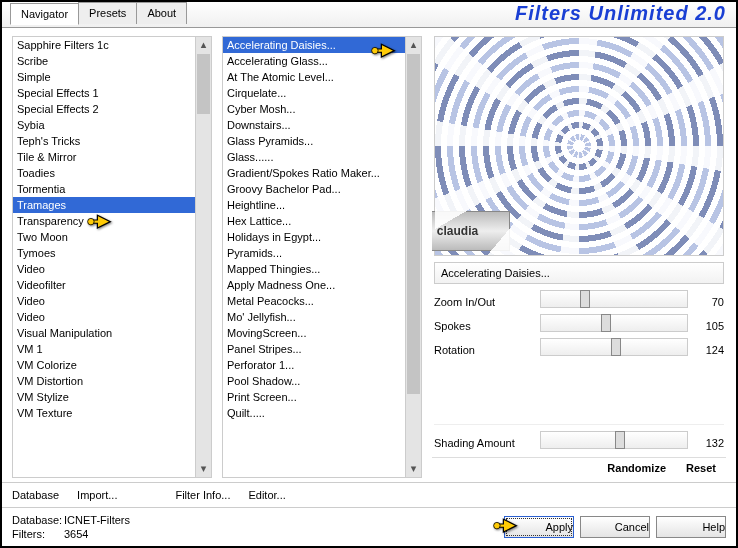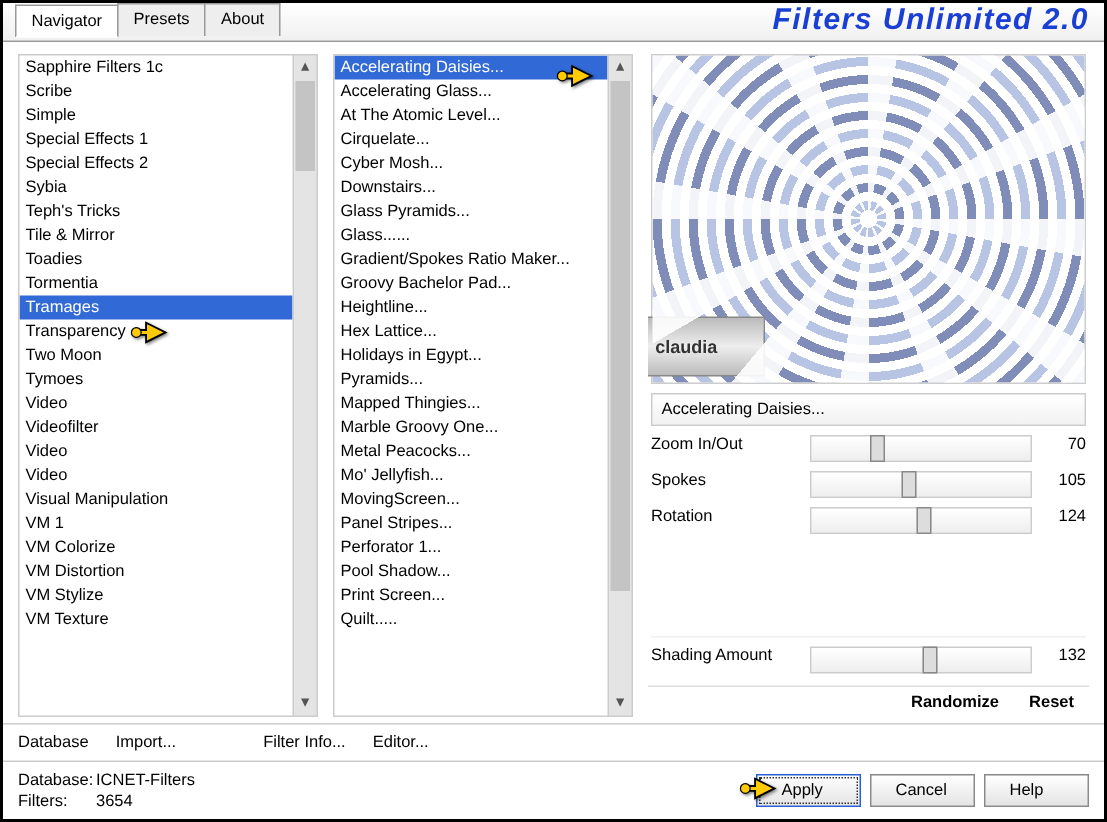"Marble Groovy One..." li { text: Marble Groovy -> Apply Madness }
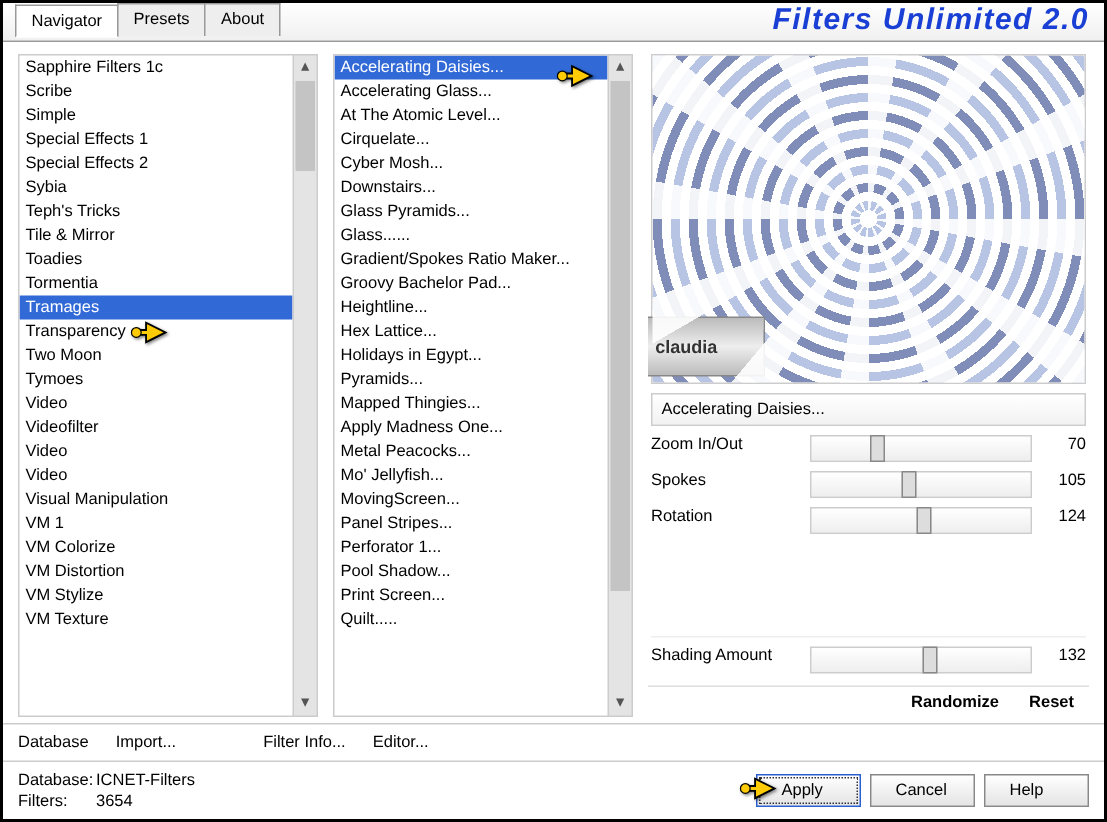"Zoom In/Out" .srow { align-items: flex-start -> flex-end }
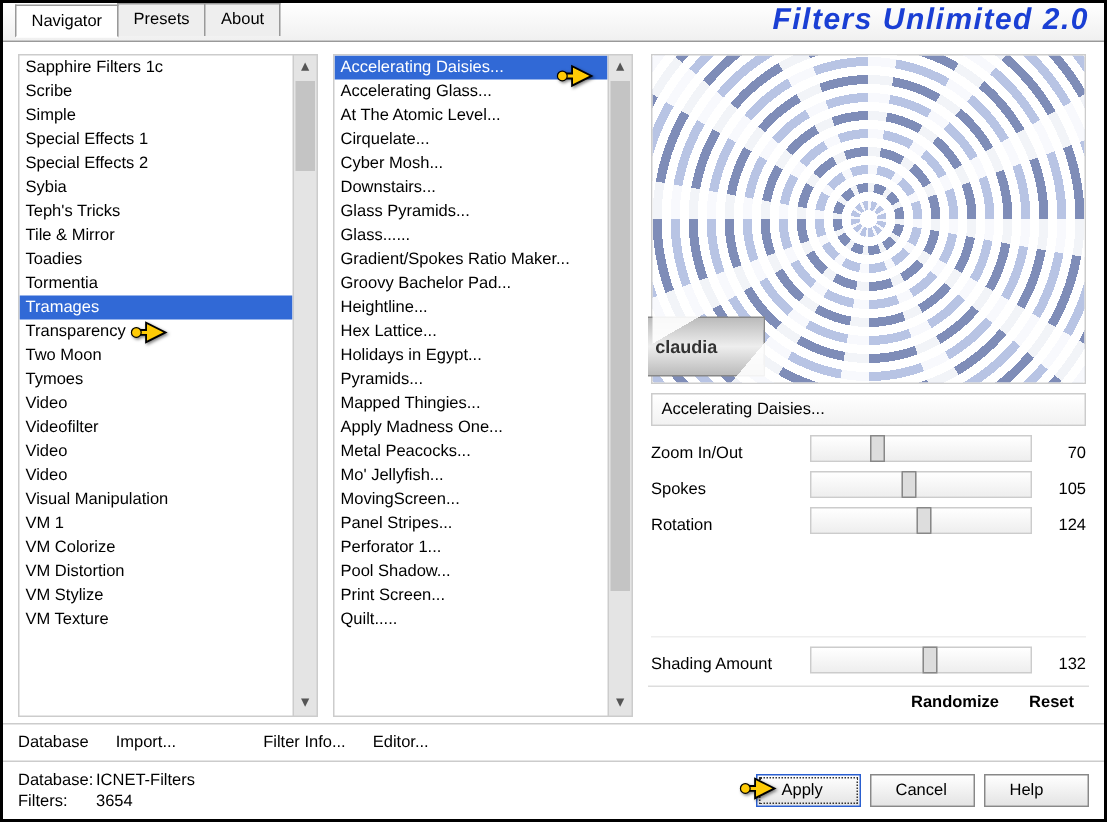"Apply" .btn { padding: 4px 16px -> 4px 0; text-align: left -> right }
